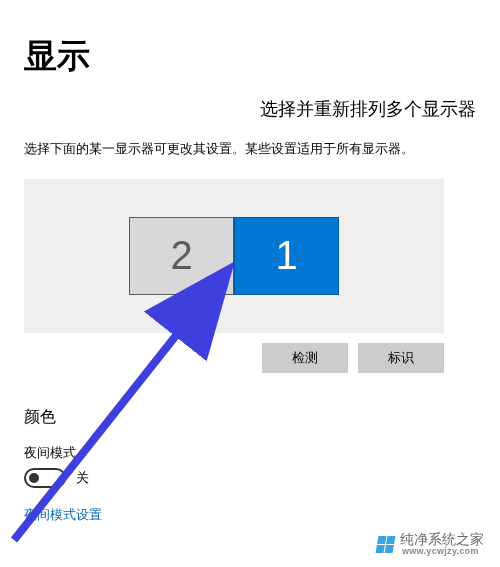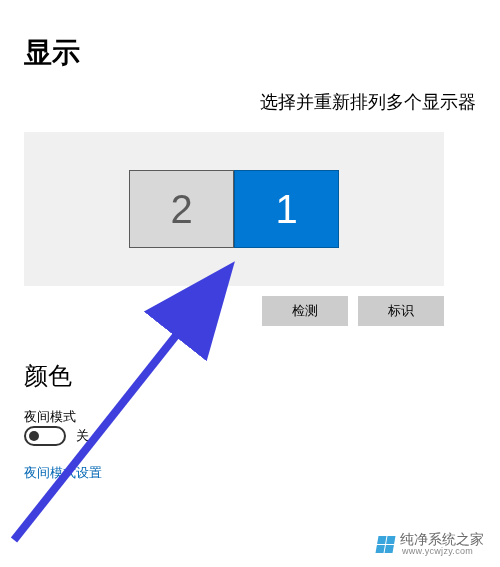"显示" .page-title { font-size: 28px -> 33px }
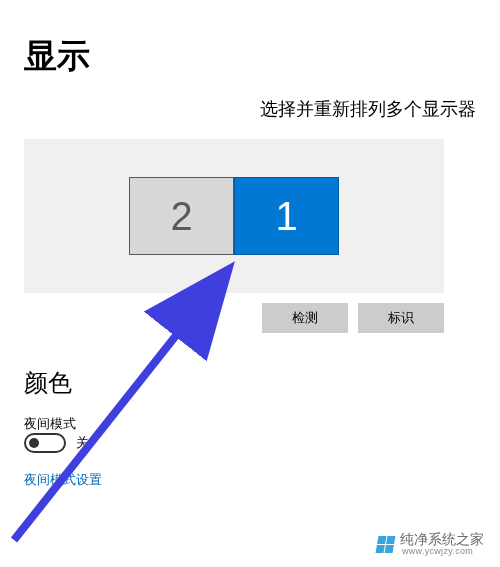"选择下面的某一显示器可更改其设置。某些设置适用于所有显示器。" div.description { html: none -> <div>选择下面的某一显示器可更改其设置。某些设置适用于所有显示器。</div> }
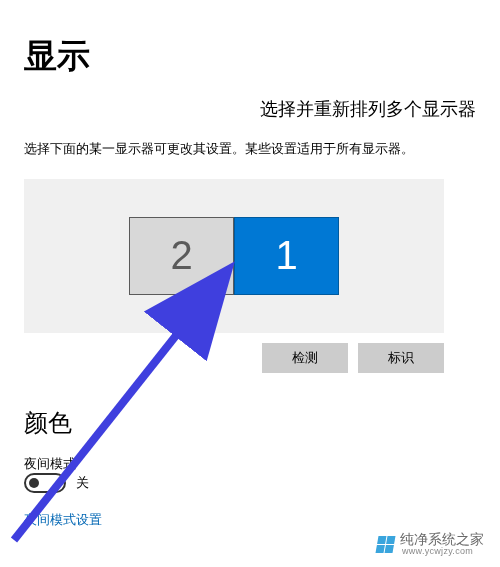"颜色" .color-heading { font-size: 24px -> 16px }
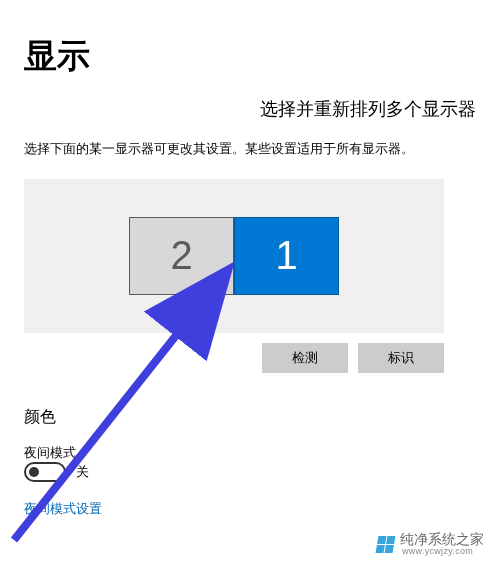"夜间模式" .toggle-label { margin-bottom: none -> 6px }
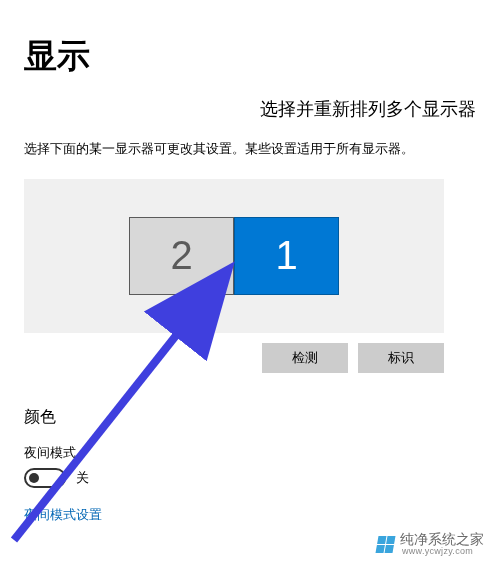"www.ycwjzy.com" .watermark .url { font-weight: none -> bold }
